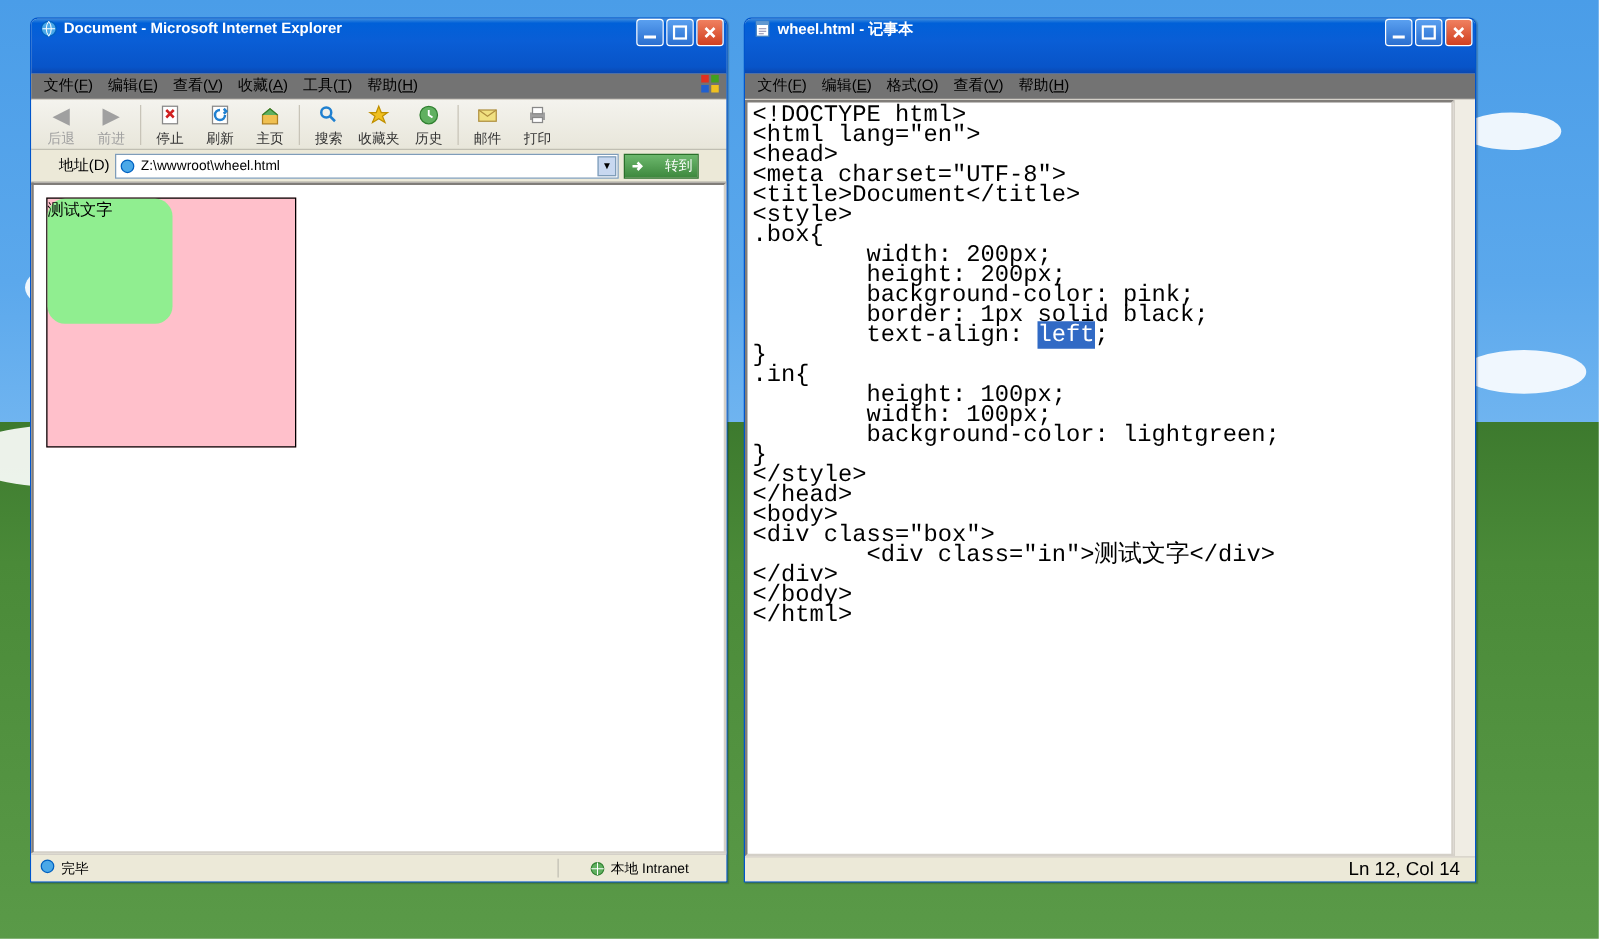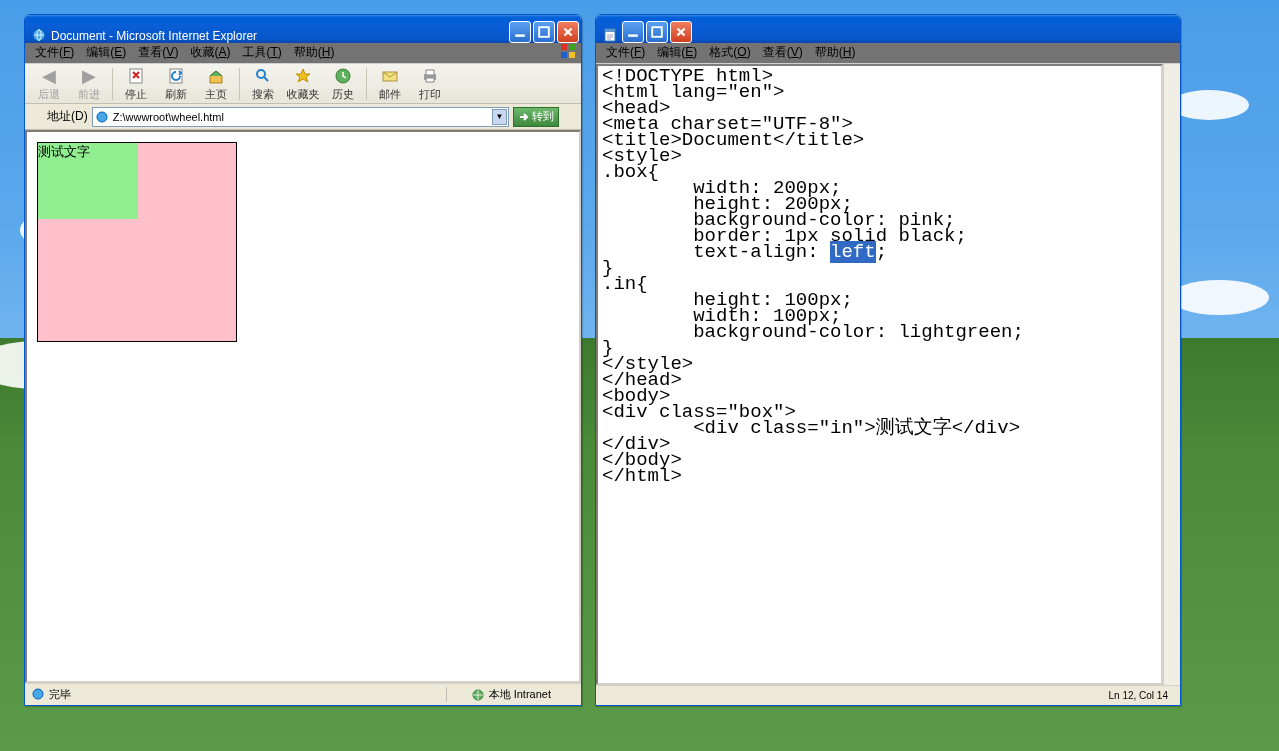"Document - Microsoft Internet Explorer" .titlebar { align-items: flex-end -> flex-start; font-weight: normal -> bold; height: 28px -> 44px }
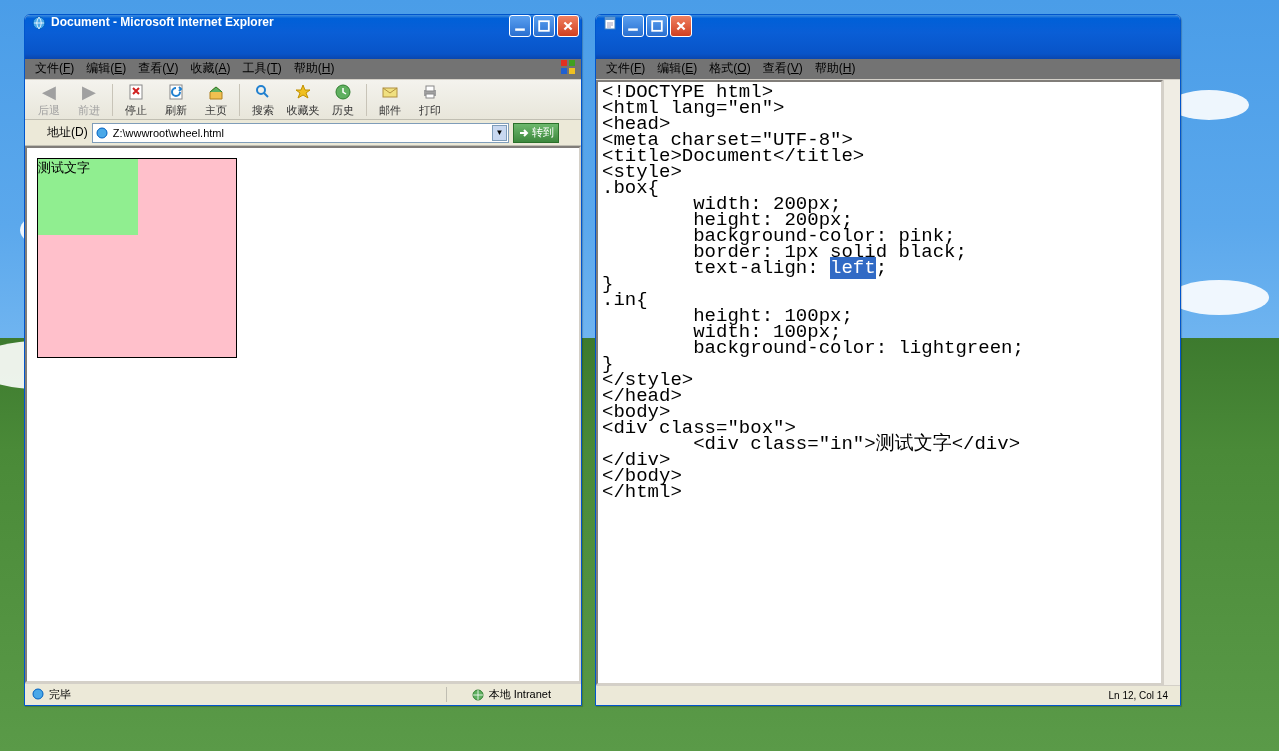"wheel.html - 记事本" span.ttext { html: none -> <span>wheel.html - 记事本</span> }
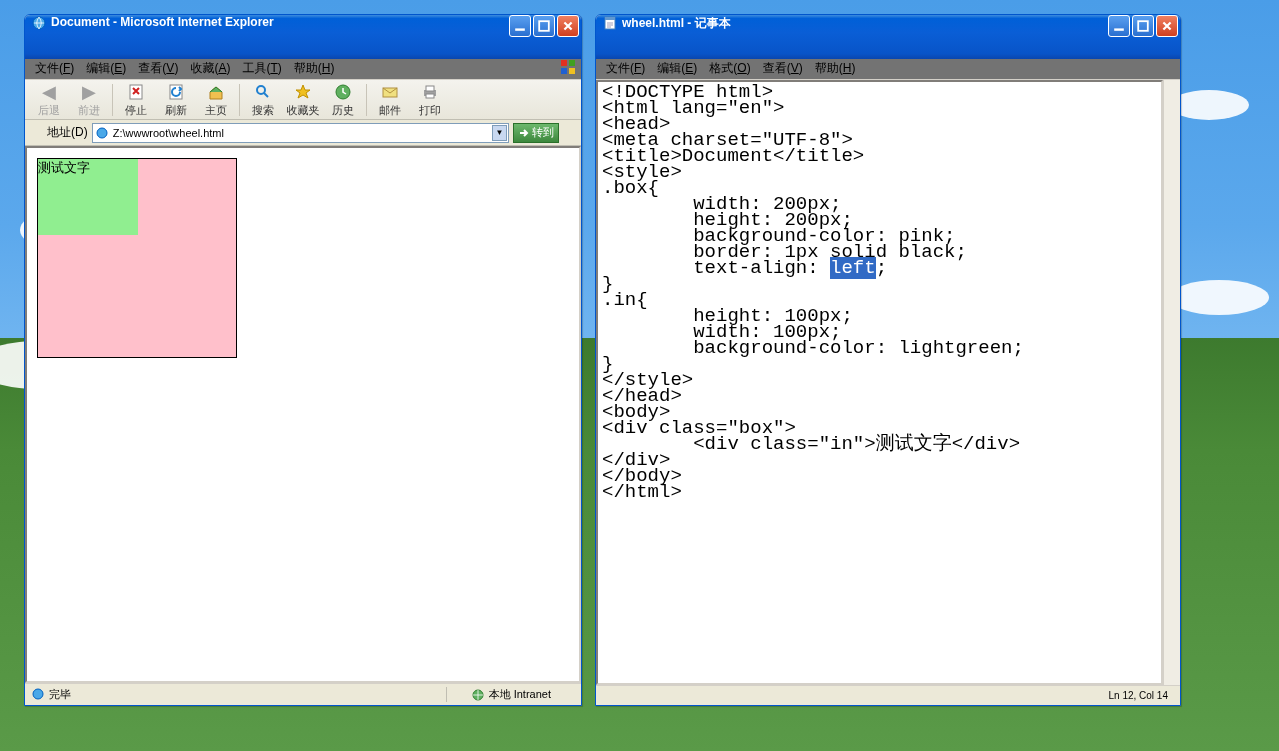"转到" .gobtn { gap: 2px -> 16px }
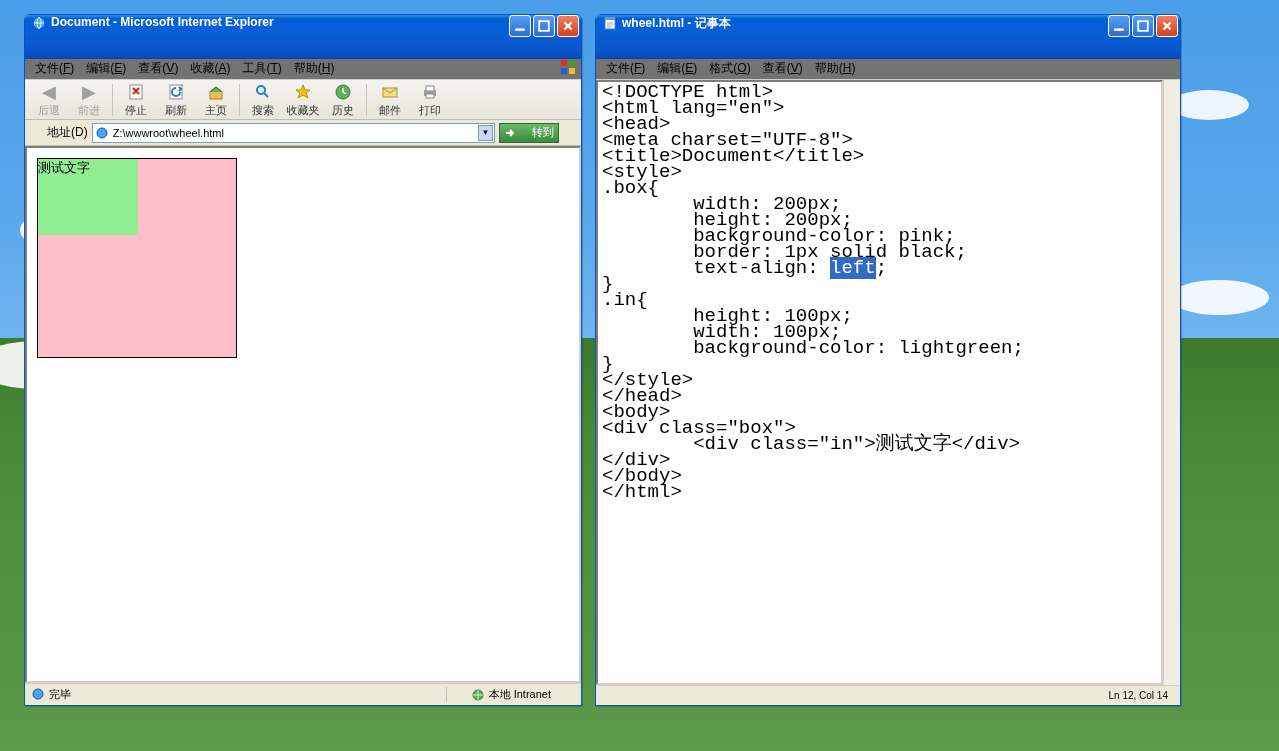"测试文字" .in-demo { border-radius: none -> 14px; height: 76px -> 100px }
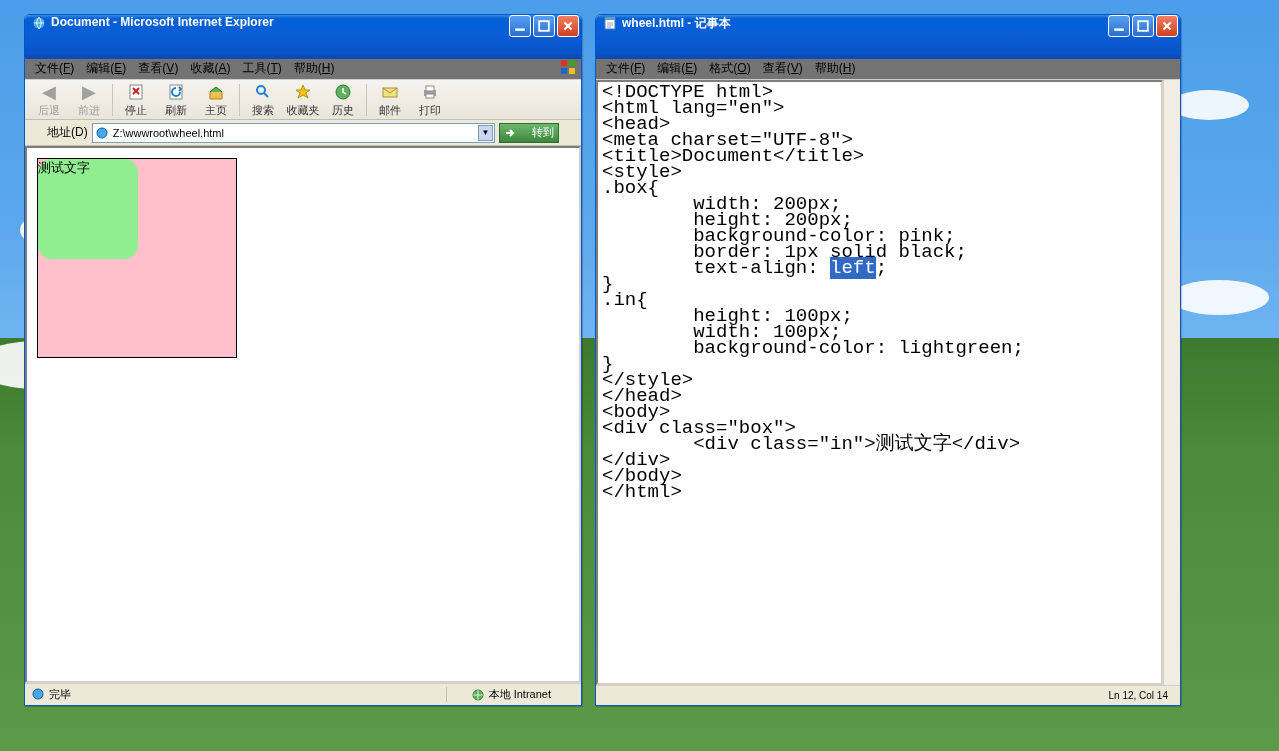"Ln 12, Col 14" #npwin .np-status { font-size: 10px -> 15px }
